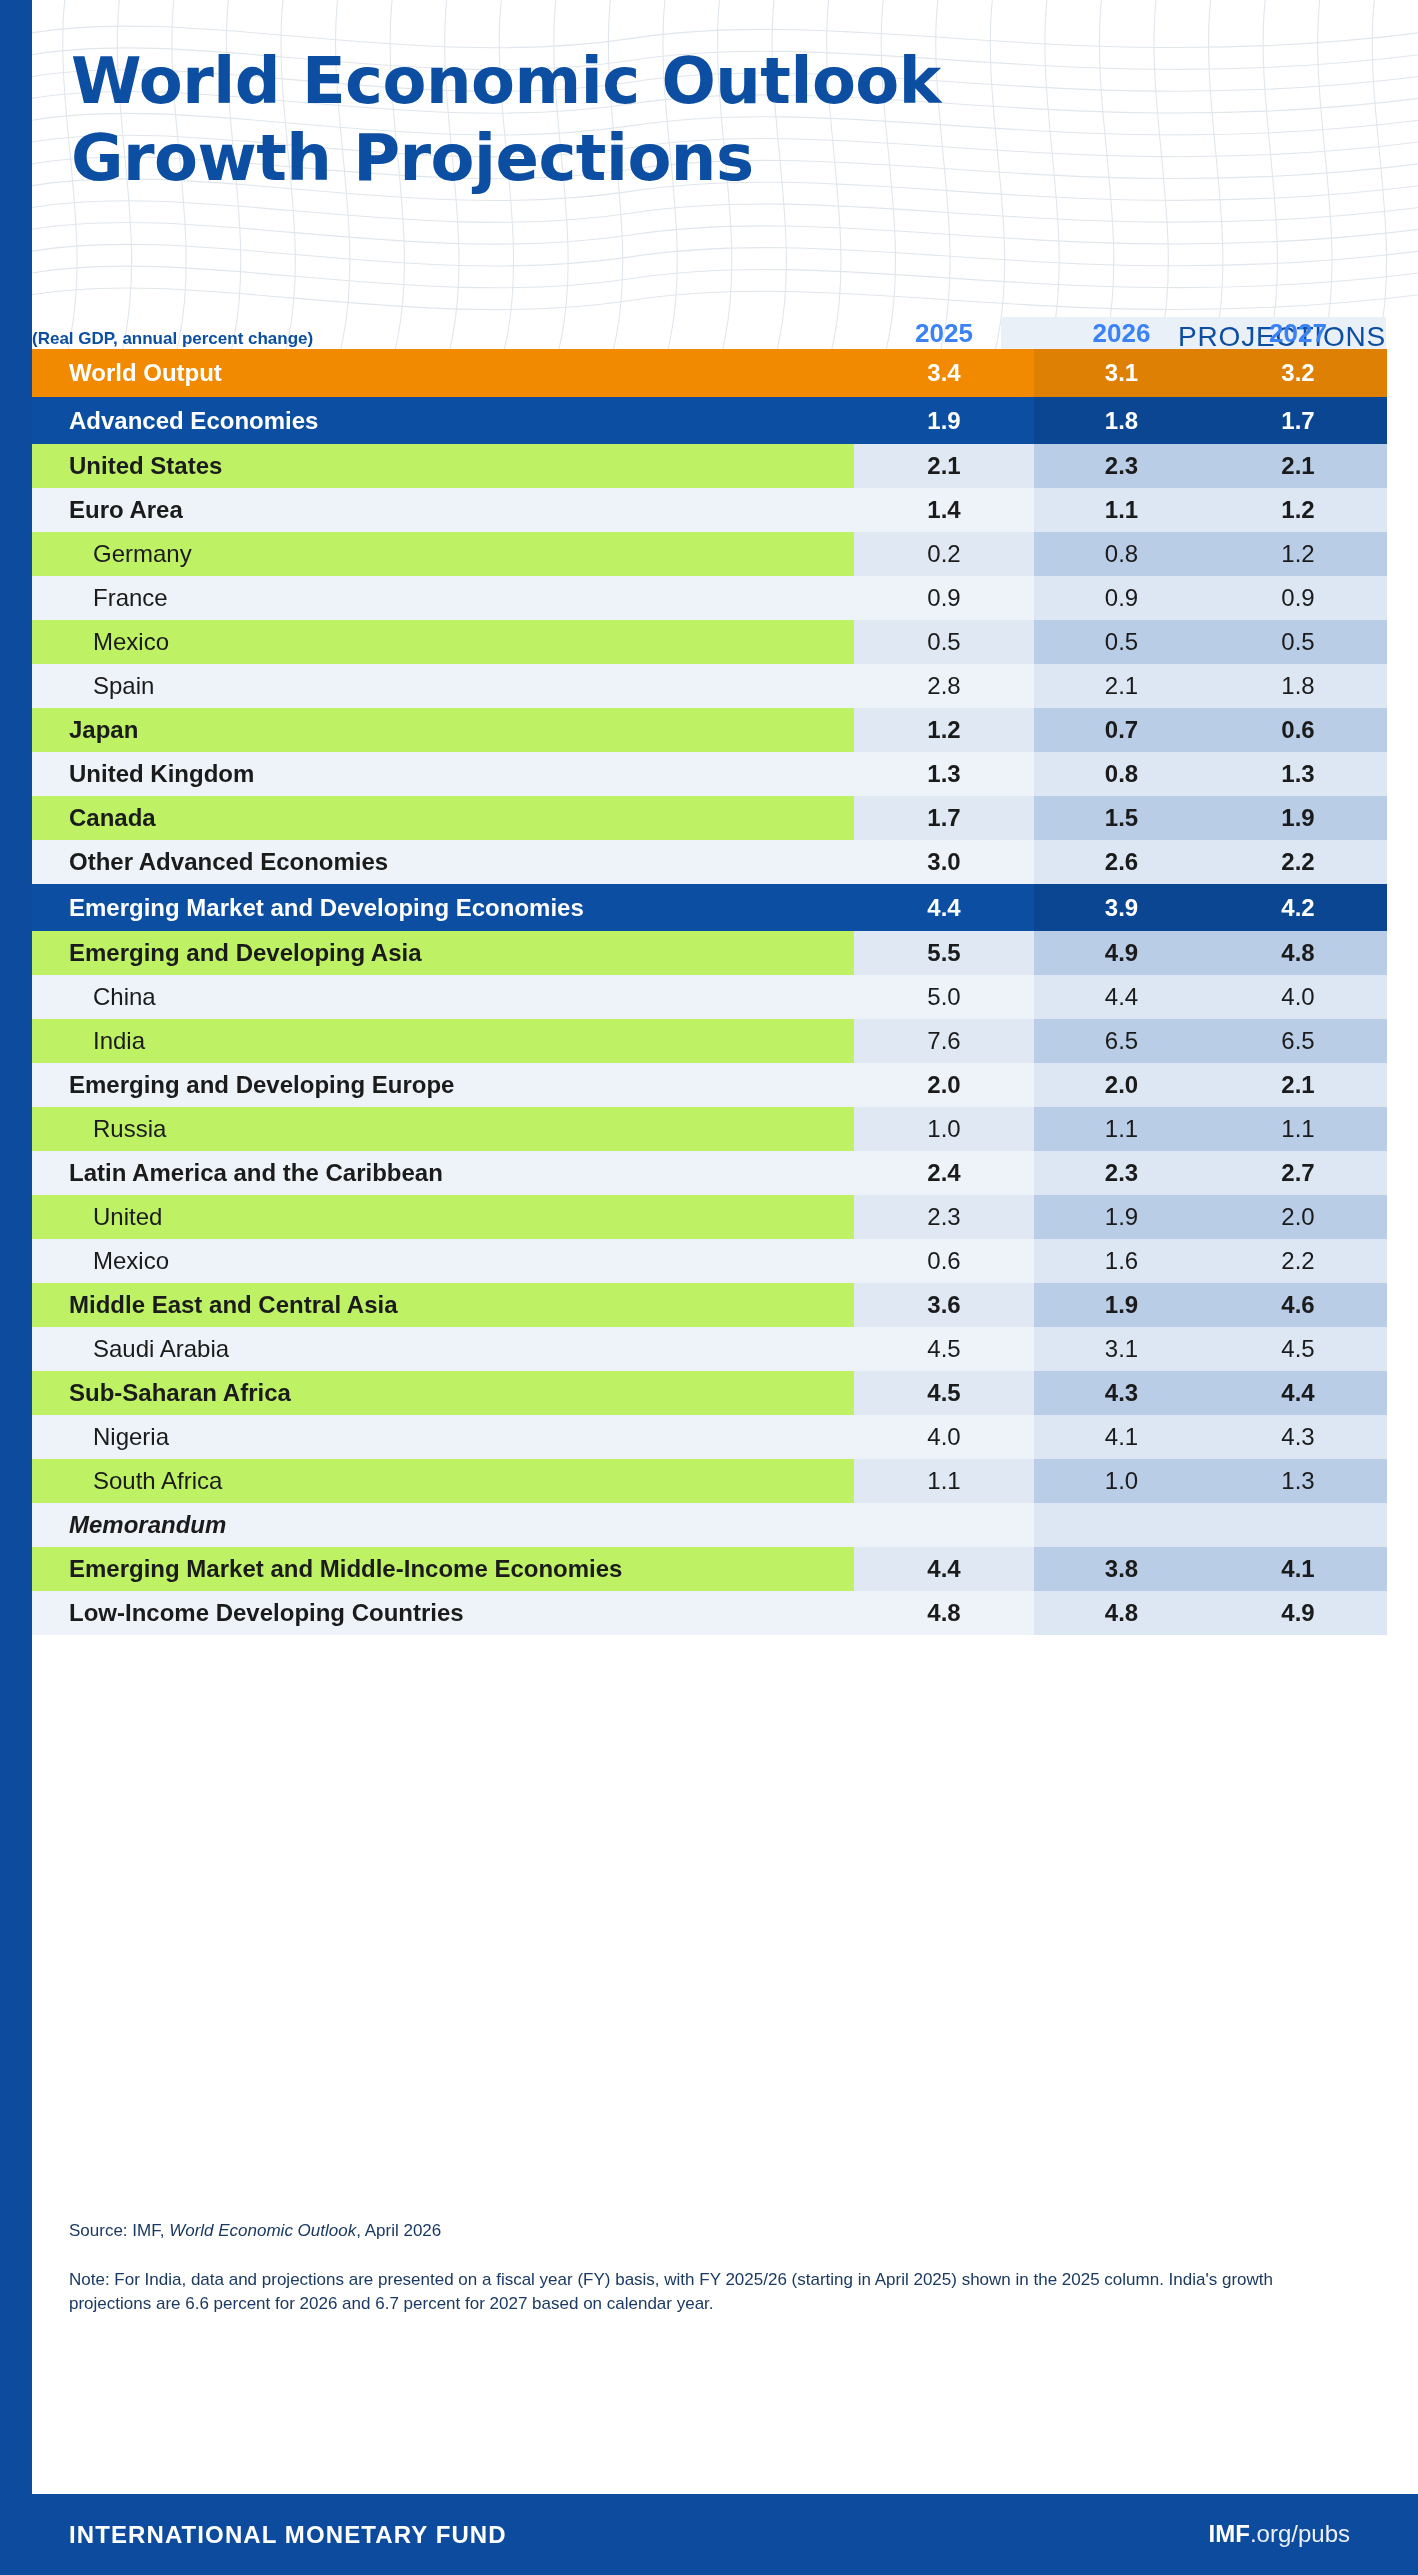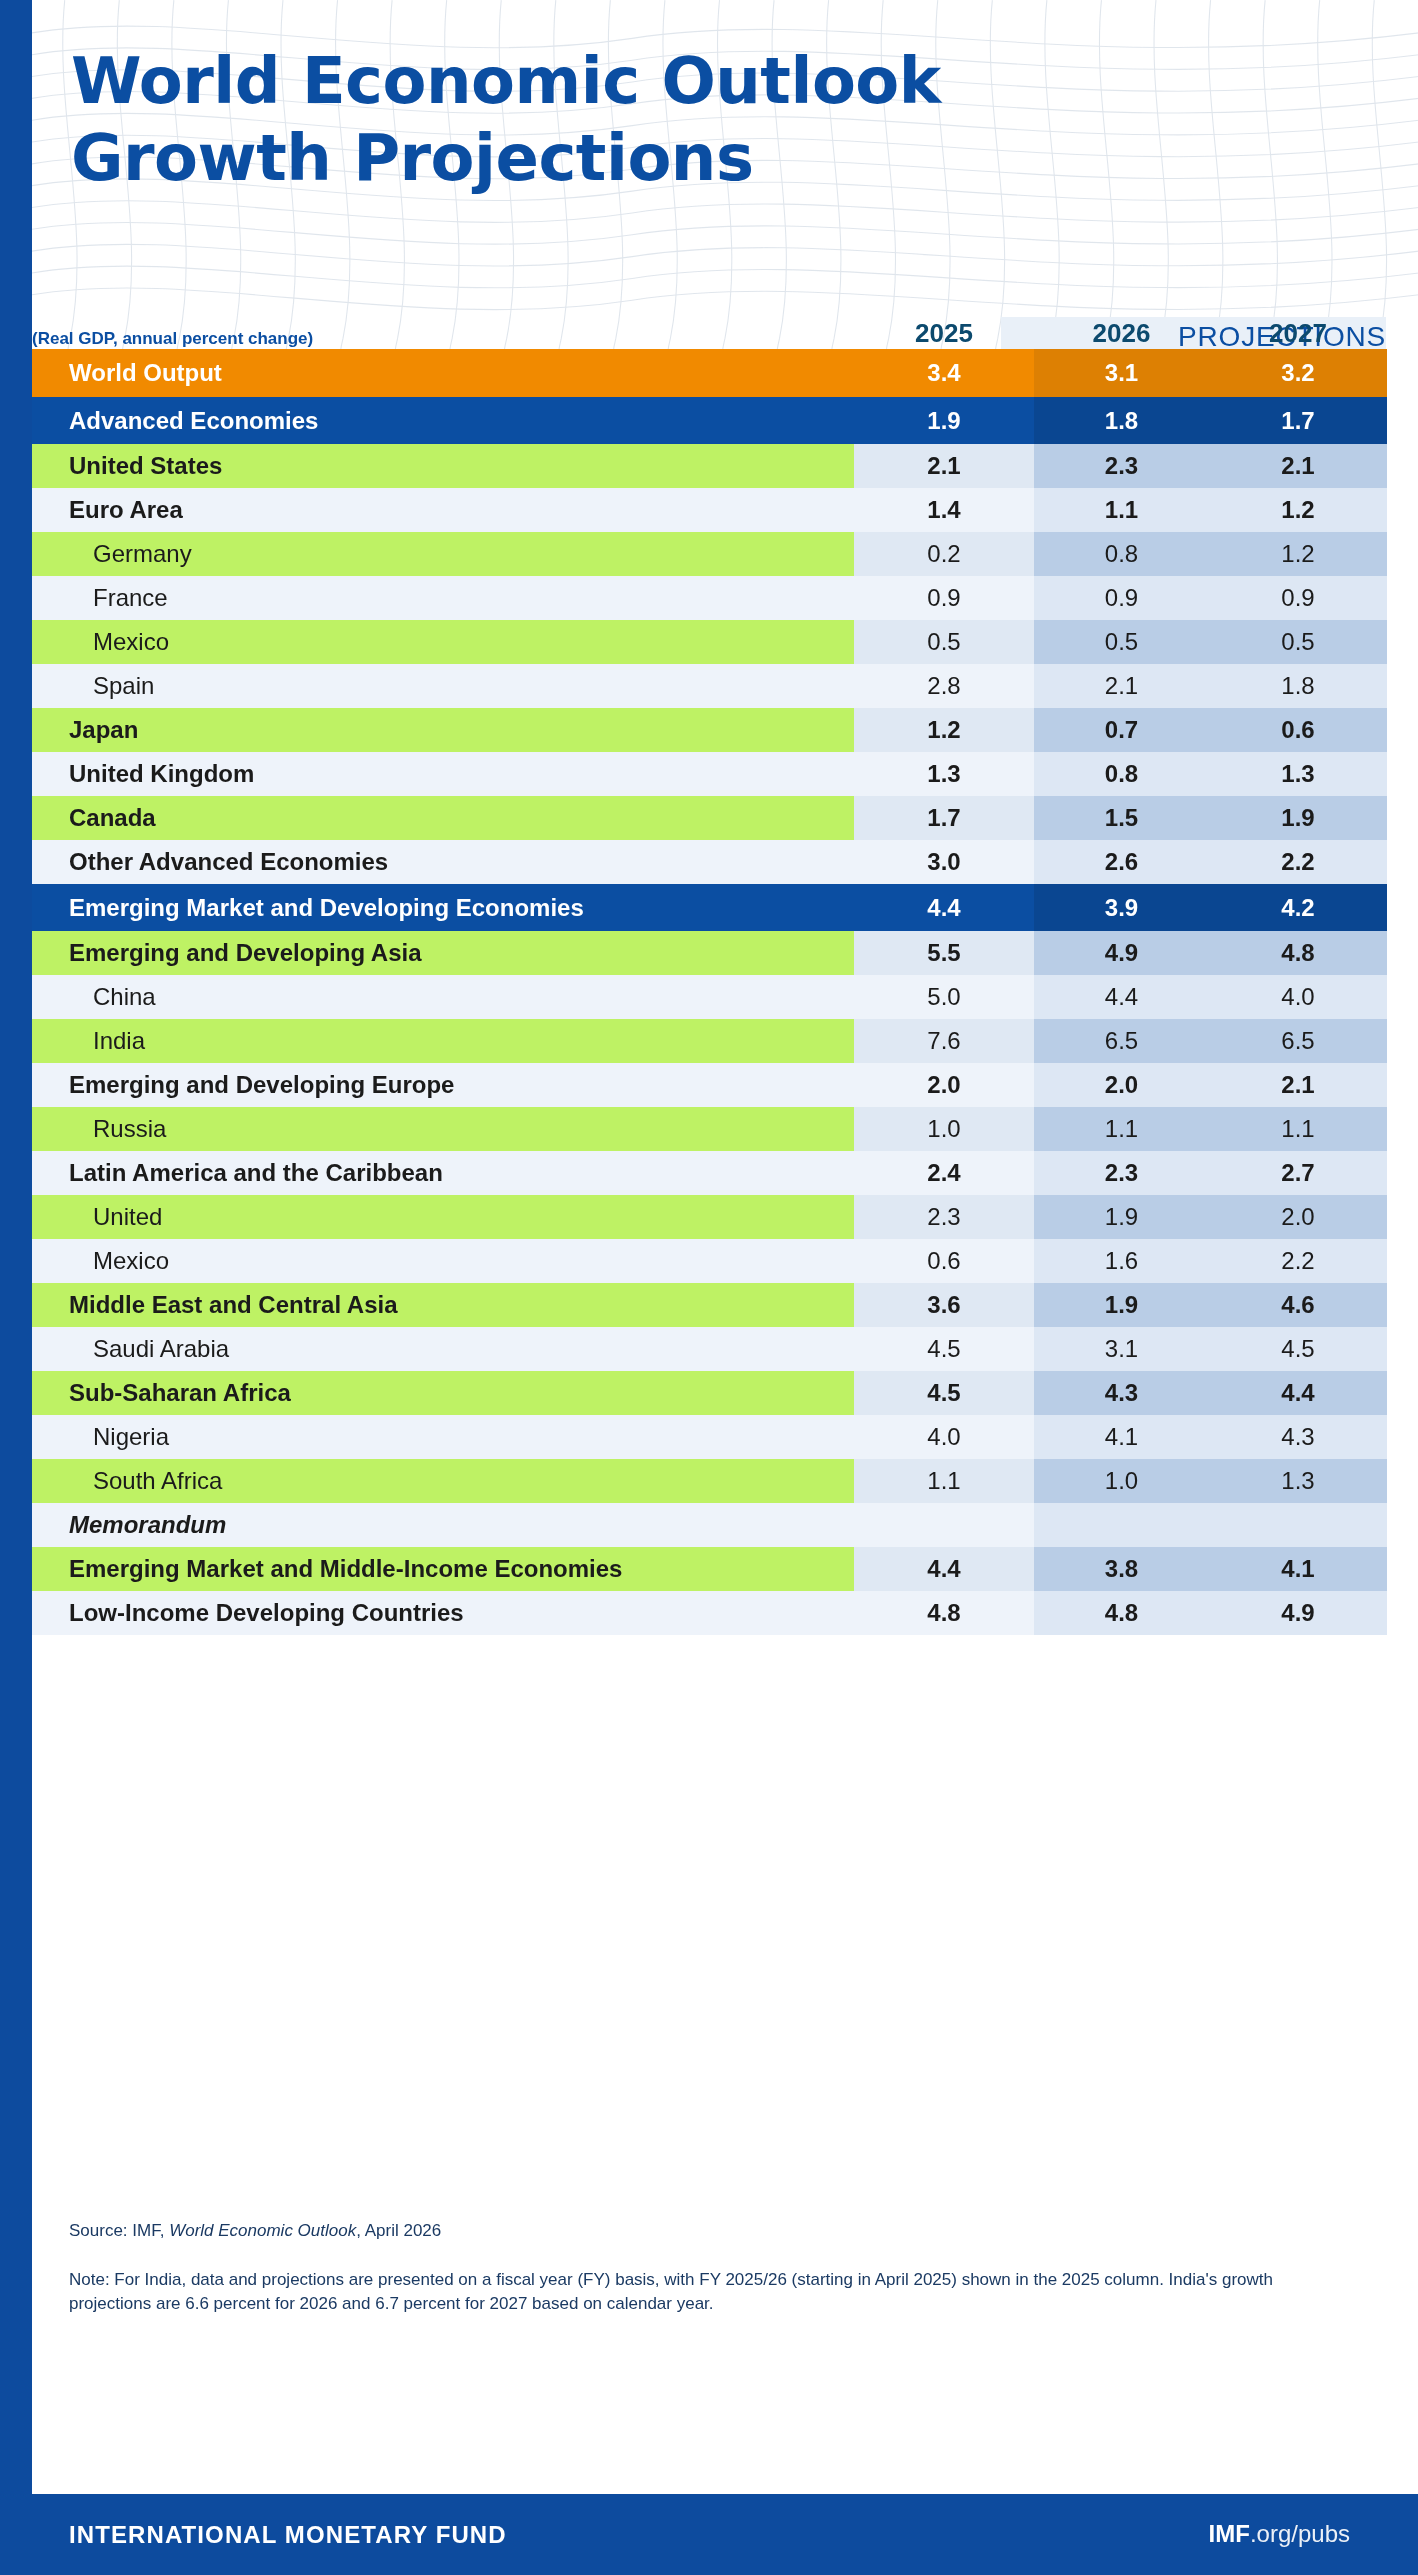"2025" .hdr-year { color: #0c4a6e -> #3b82f6 }
